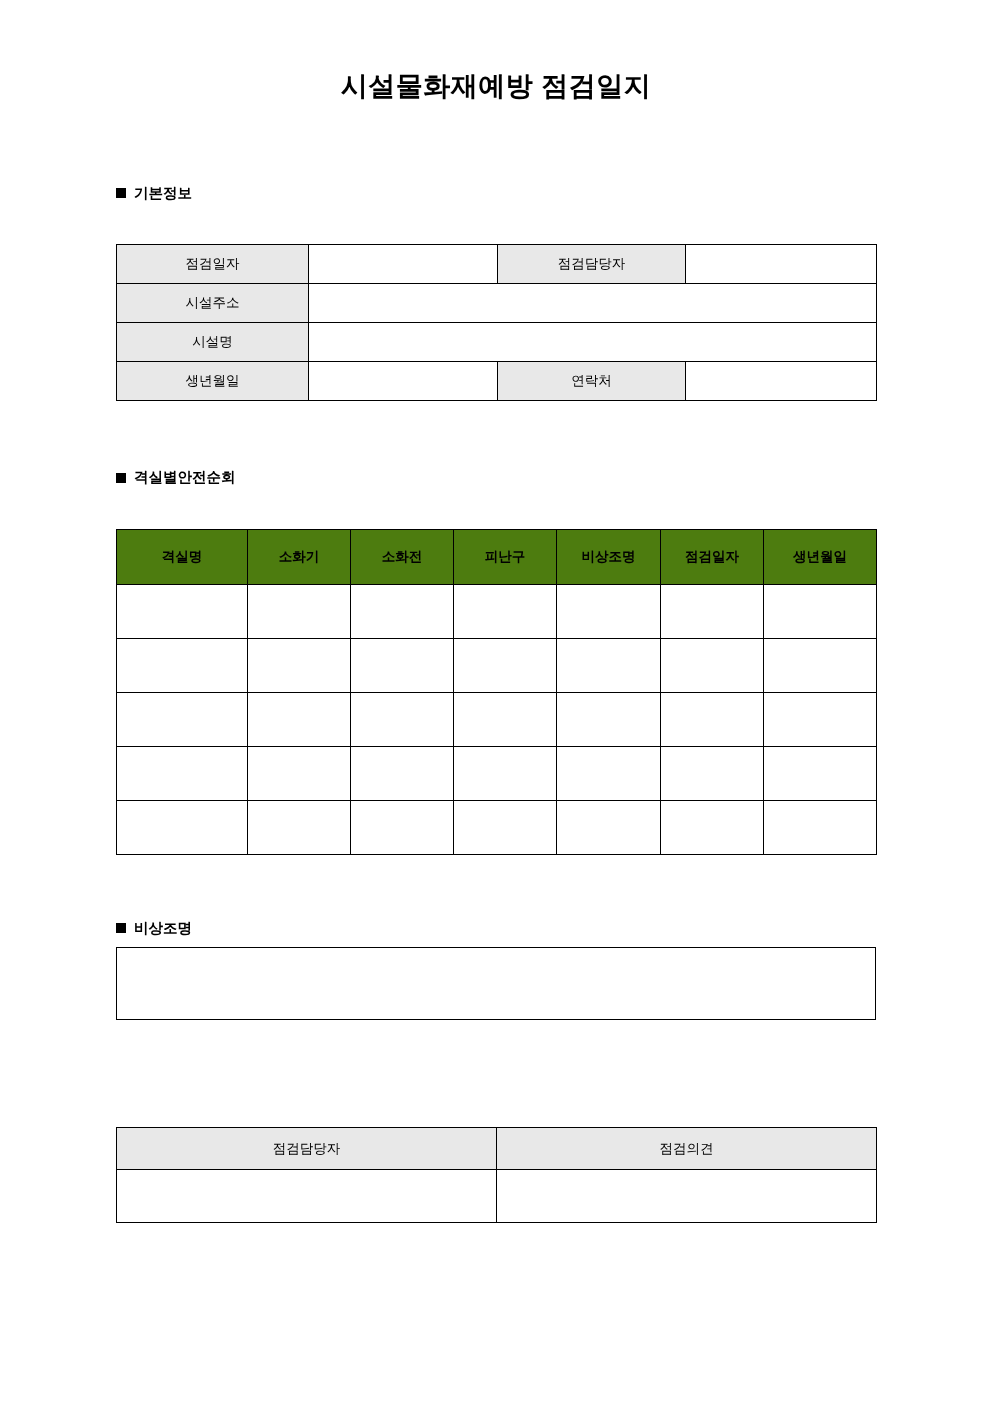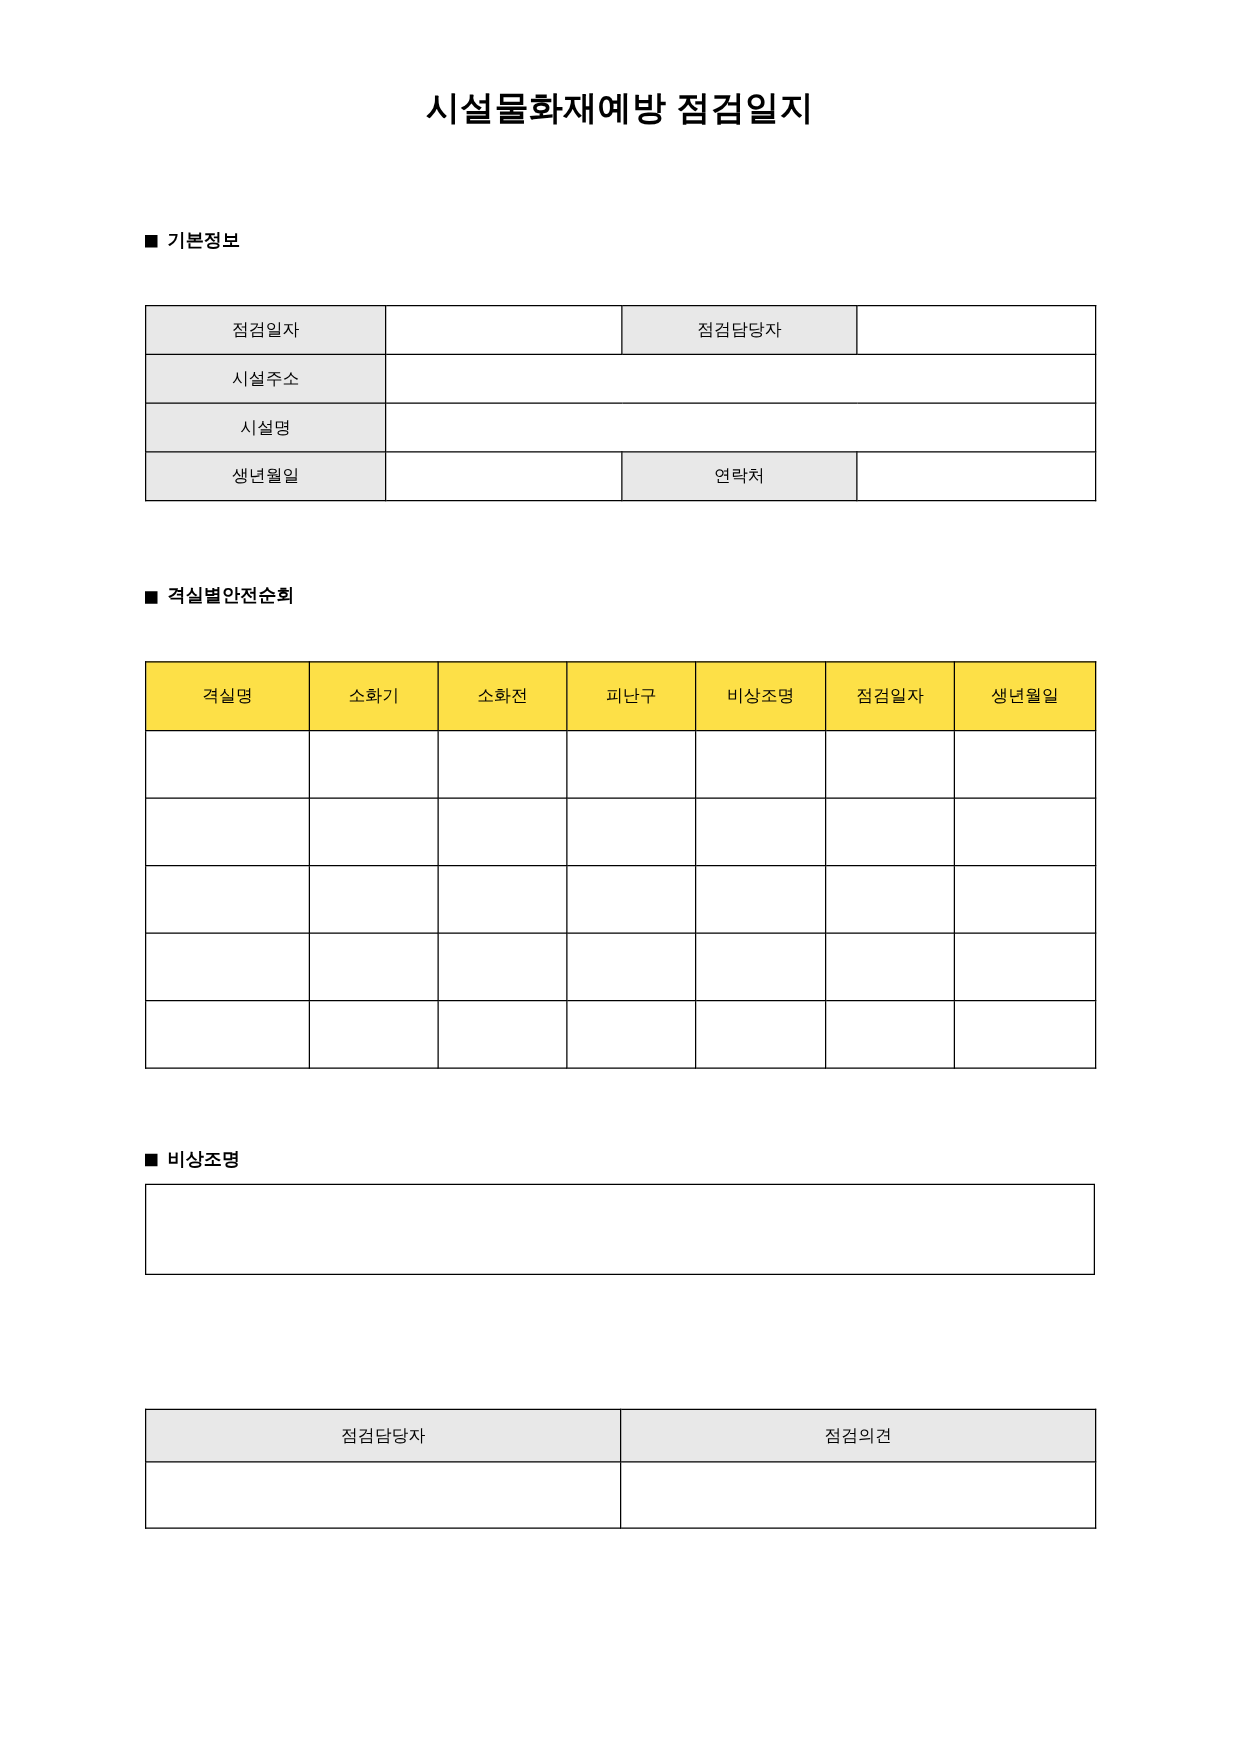"격실명" .tbl-patrol thead td, .tbl-patrol td.head-cell { background: #fde047 -> #4d7c0f; font-weight: none -> bold }
